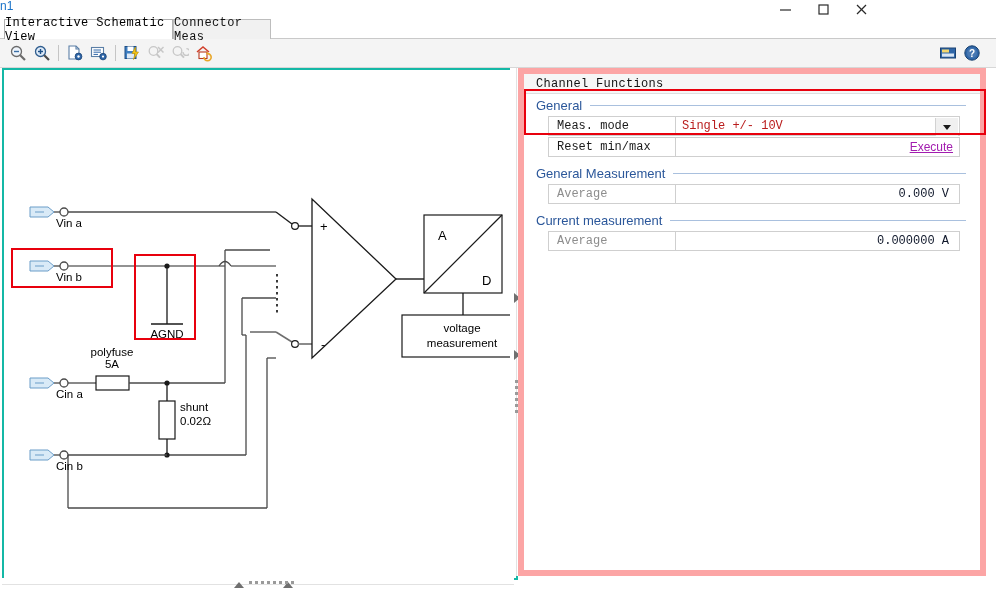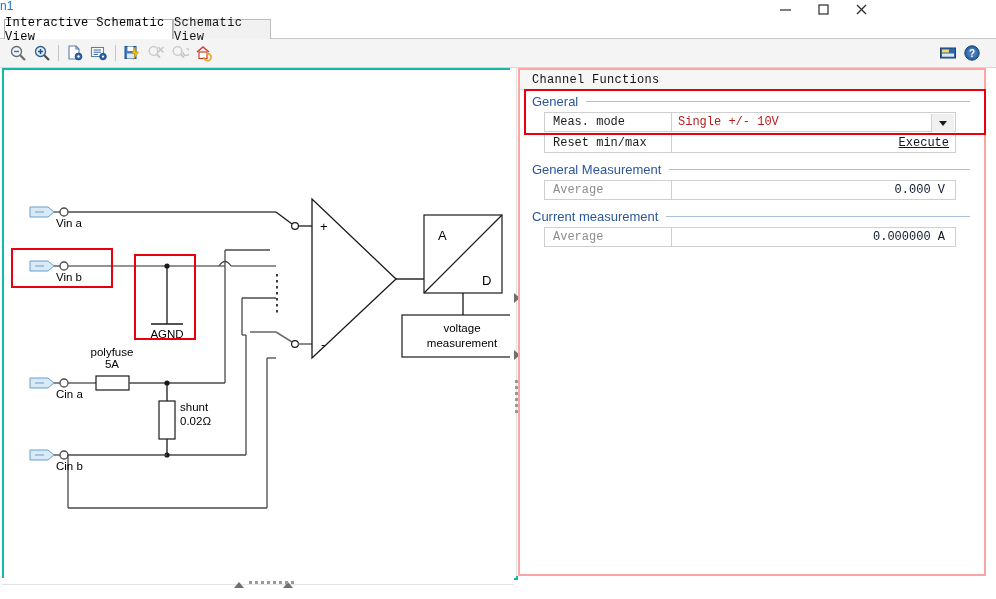"Schematic View" div.tab { text: Schematic View -> Connector Meas }
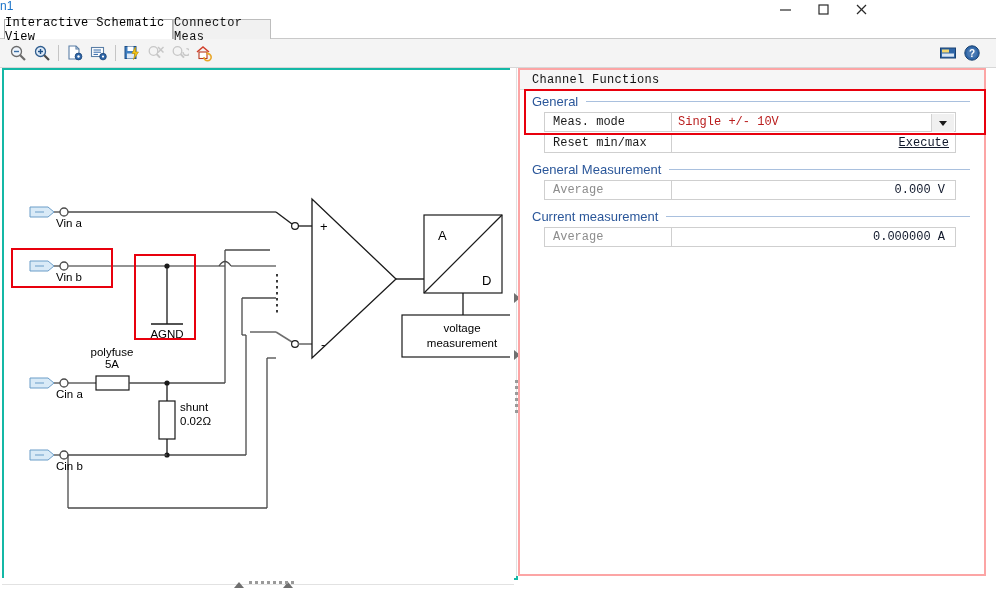"Channel Functions" .proppane { border: 2px solid #fca5a5 -> 6px solid #fca5a5 }
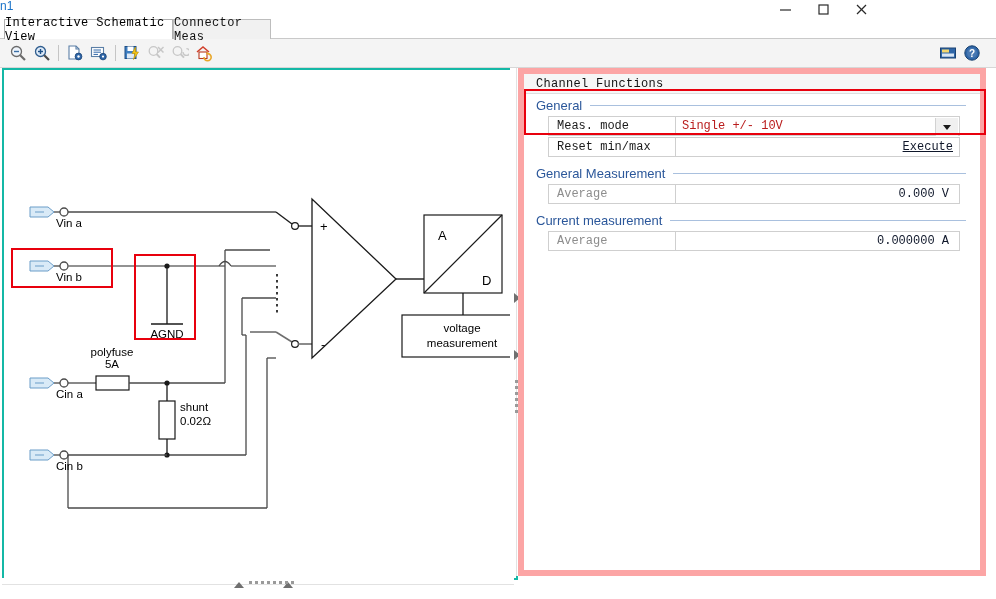"Execute" .exec-link { color: #0f172a -> #a21caf; font-family: Liberation Mono, monospace -> Liberation Sans, sans-serif }
